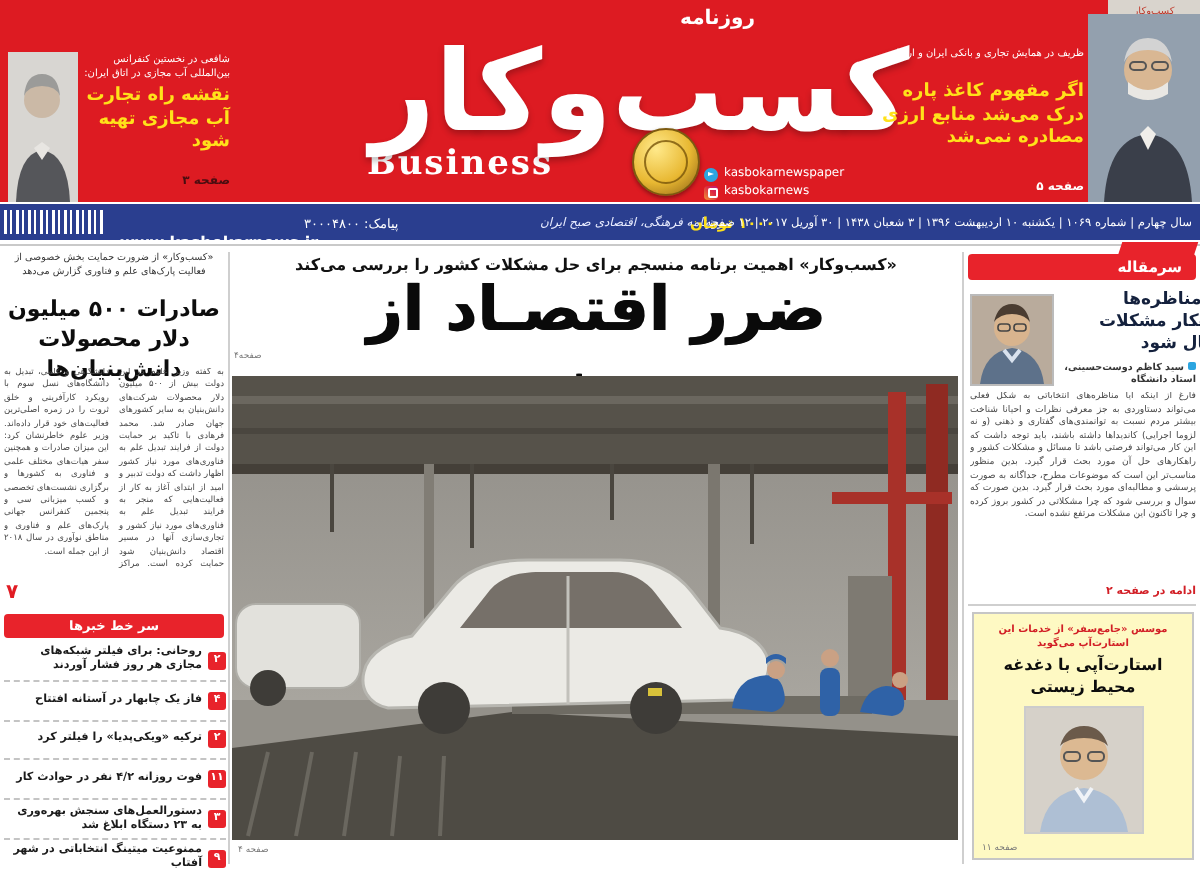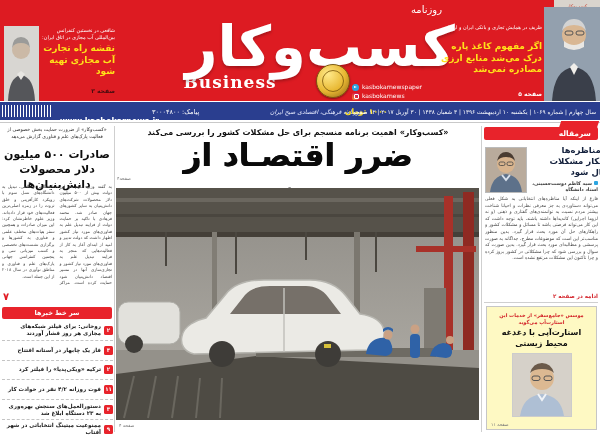"روزنامه" .mh-rooznameh { font-weight: normal -> bold; left: 352px -> 340px; text-align: right -> left }
